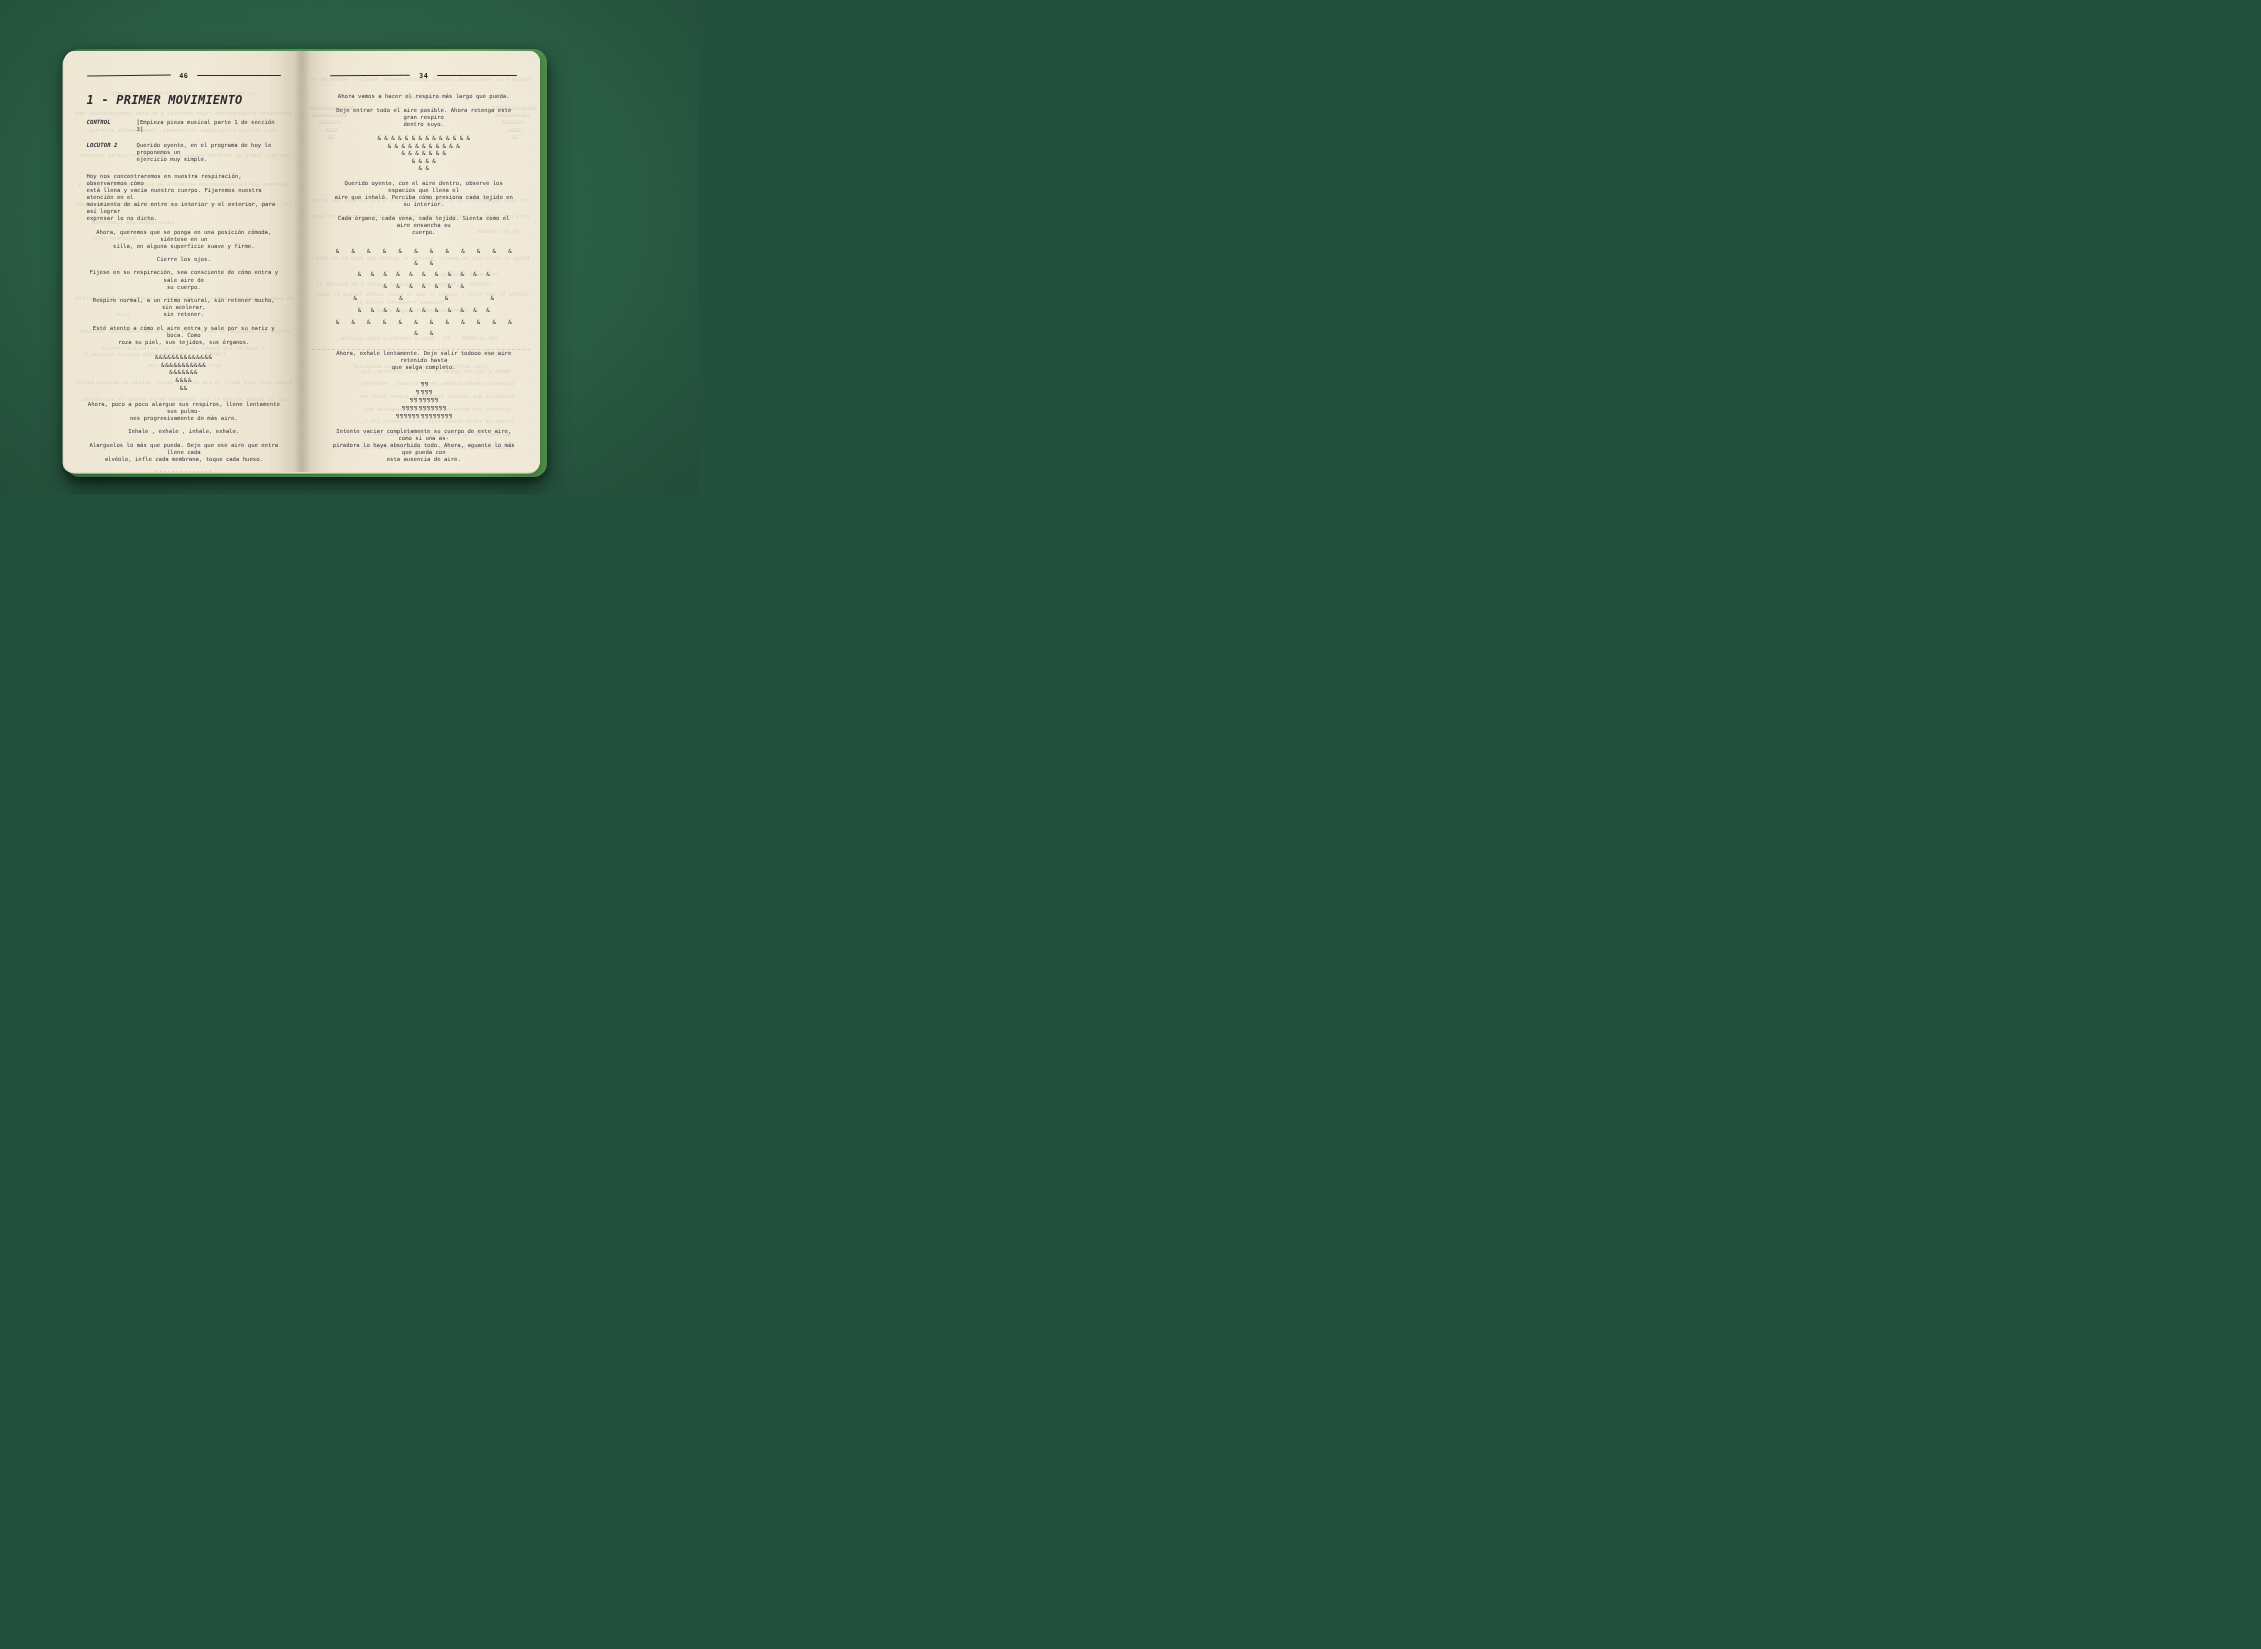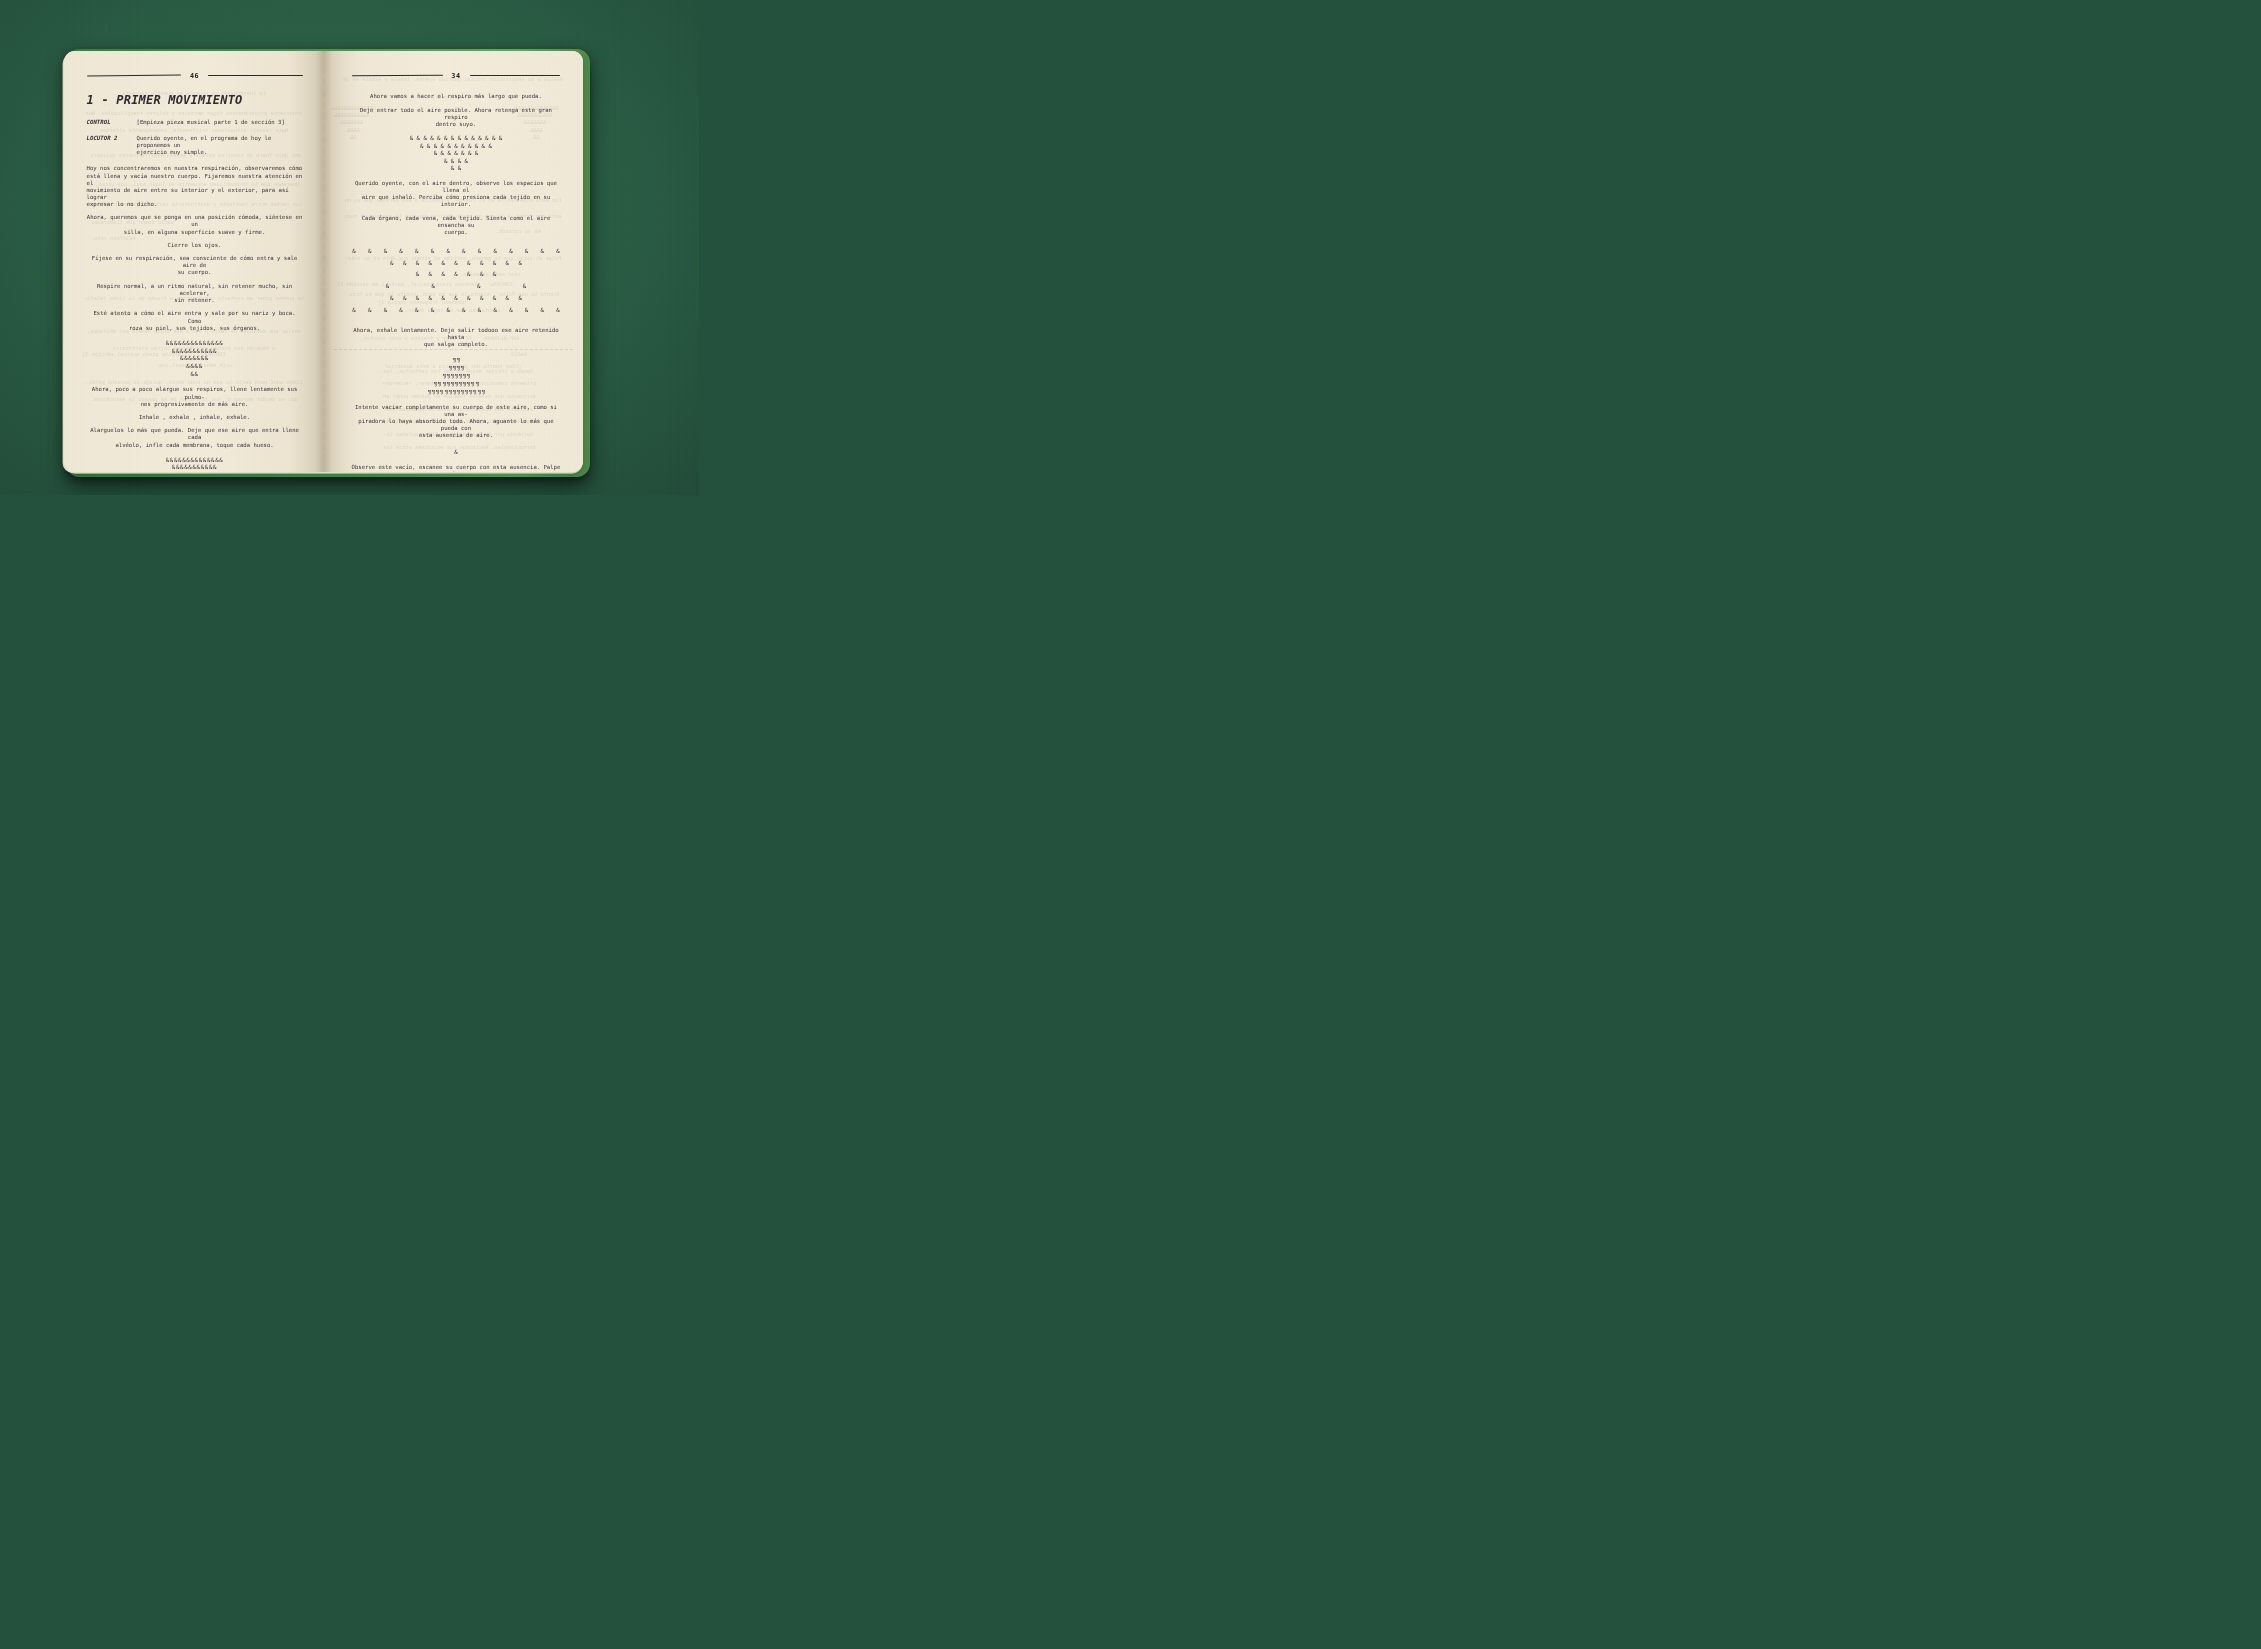"46" .book { padding-left: 43px -> none }
